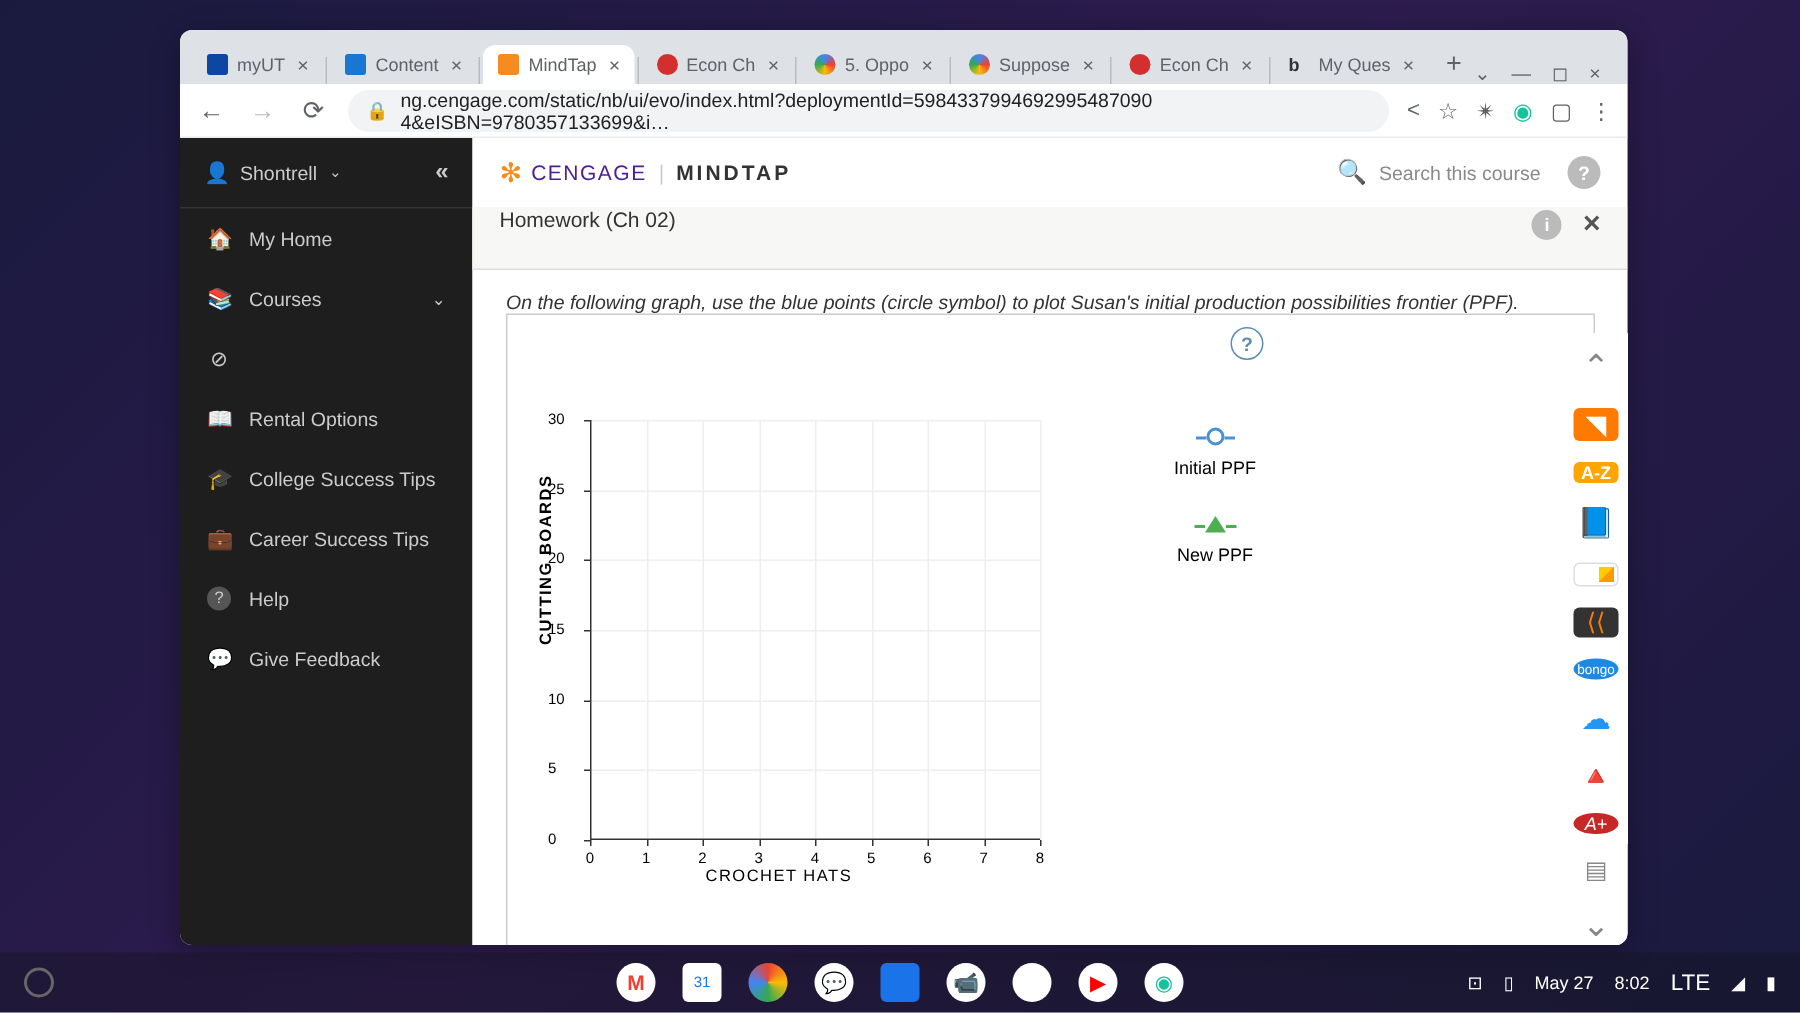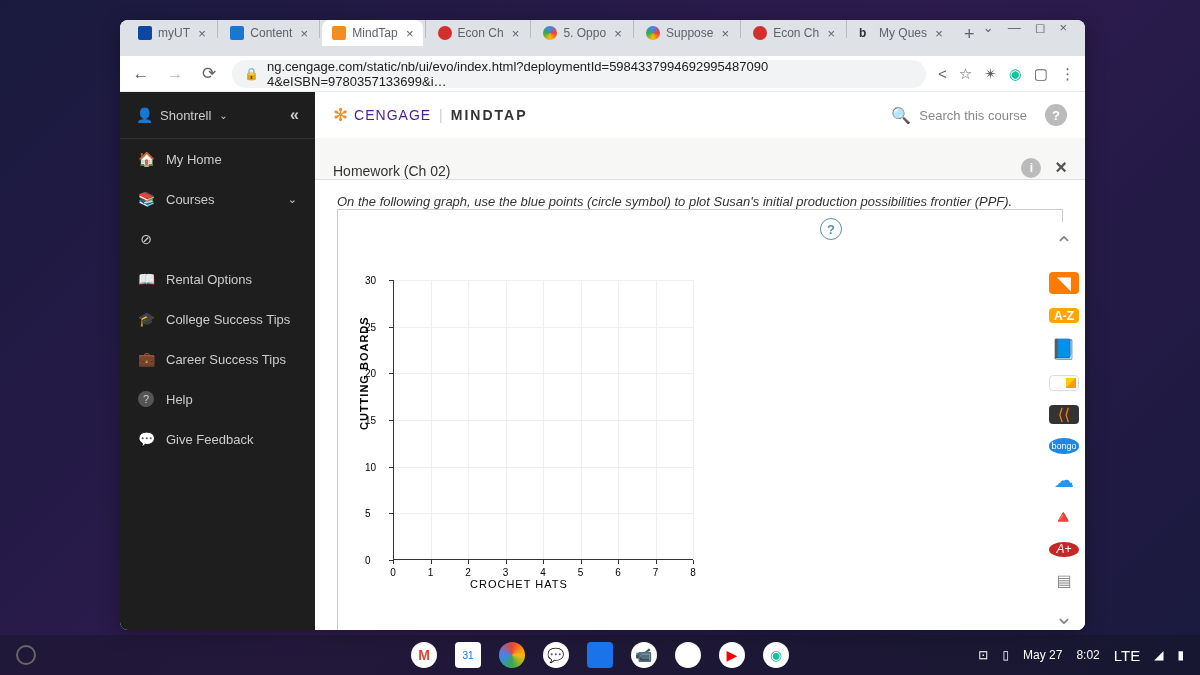"myUT" .tab-bar { align-items: flex-start -> flex-end }
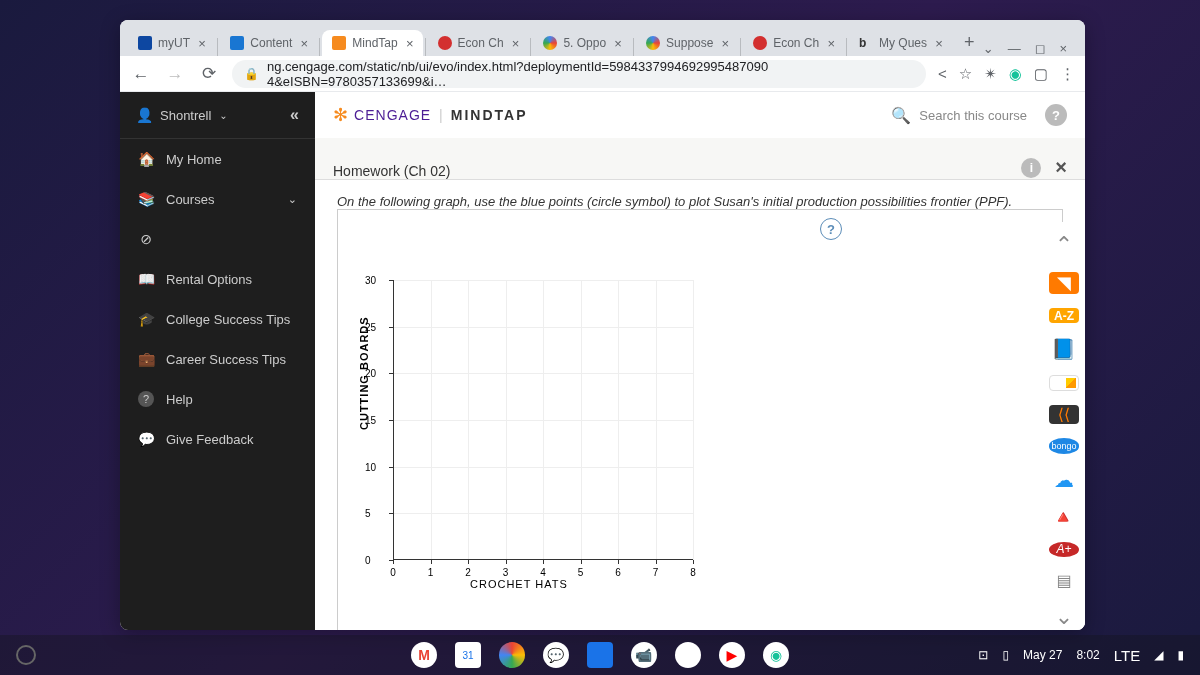"Homework (Ch 02)" .hw-bar { align-items: flex-end -> flex-start }
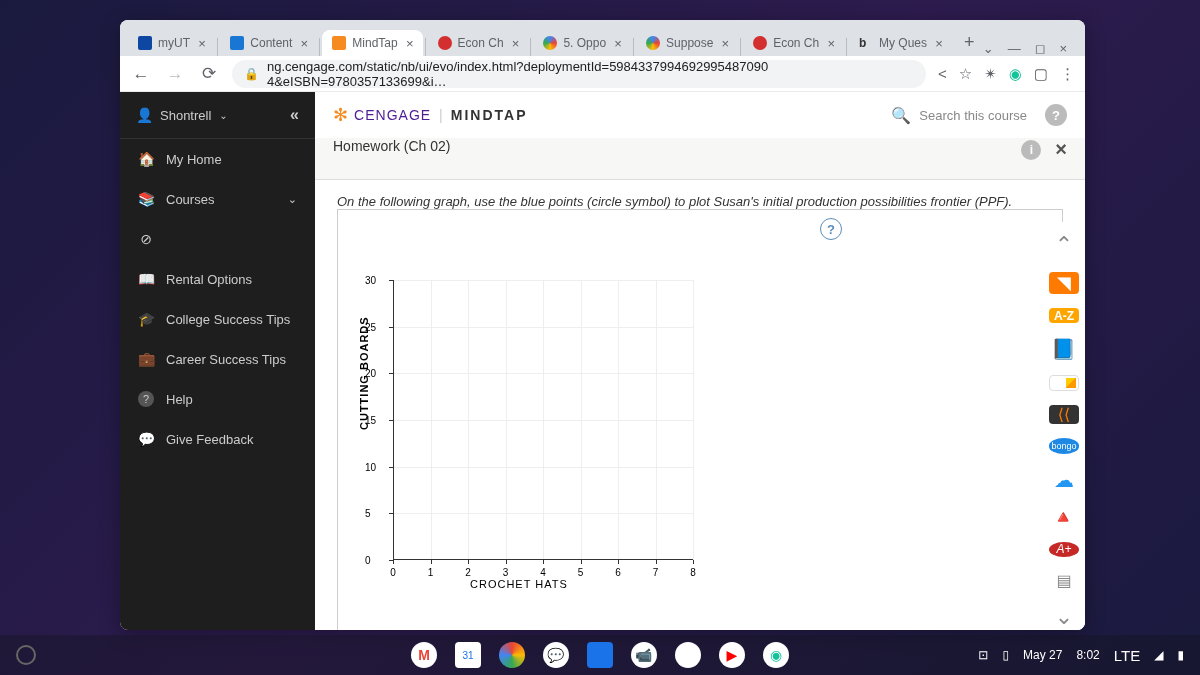"Initial PPF" div.legend { html: none -> <div> <div> <div> <div></div> </div> <span>Initial PPF</span> </div> <div> <div> <div></div> </div> <span>New PPF</span> </div> </div> }
